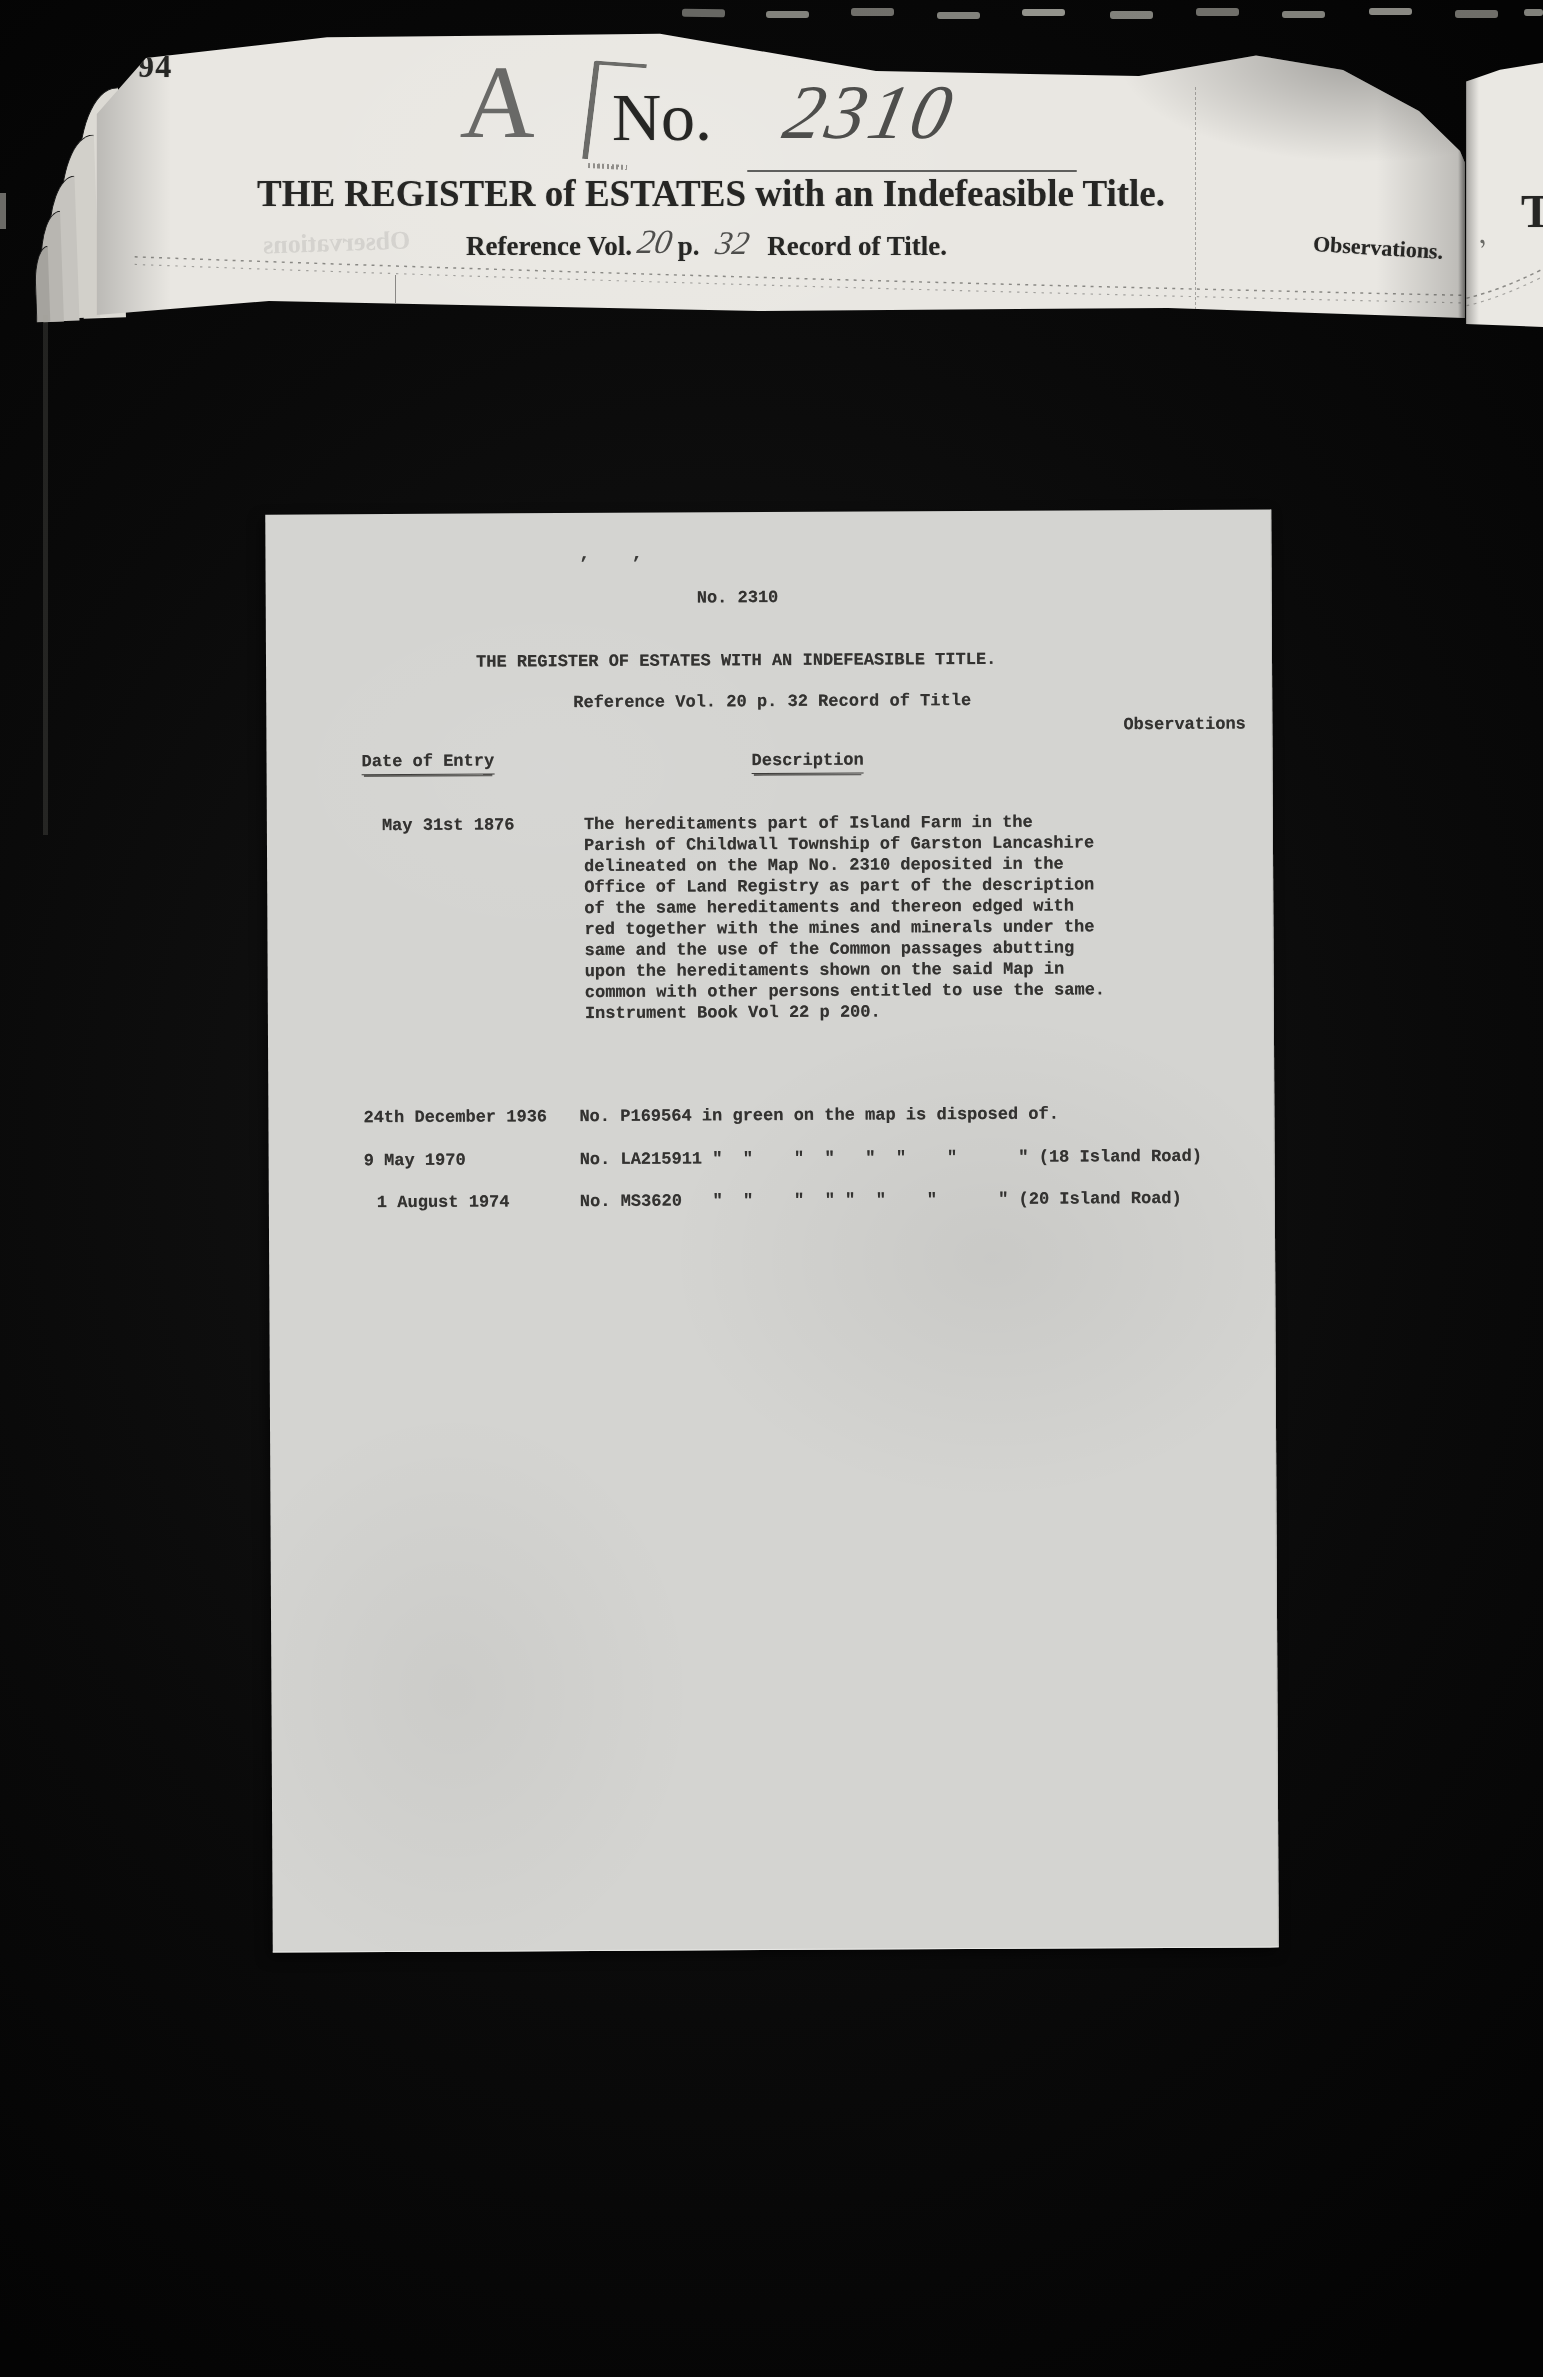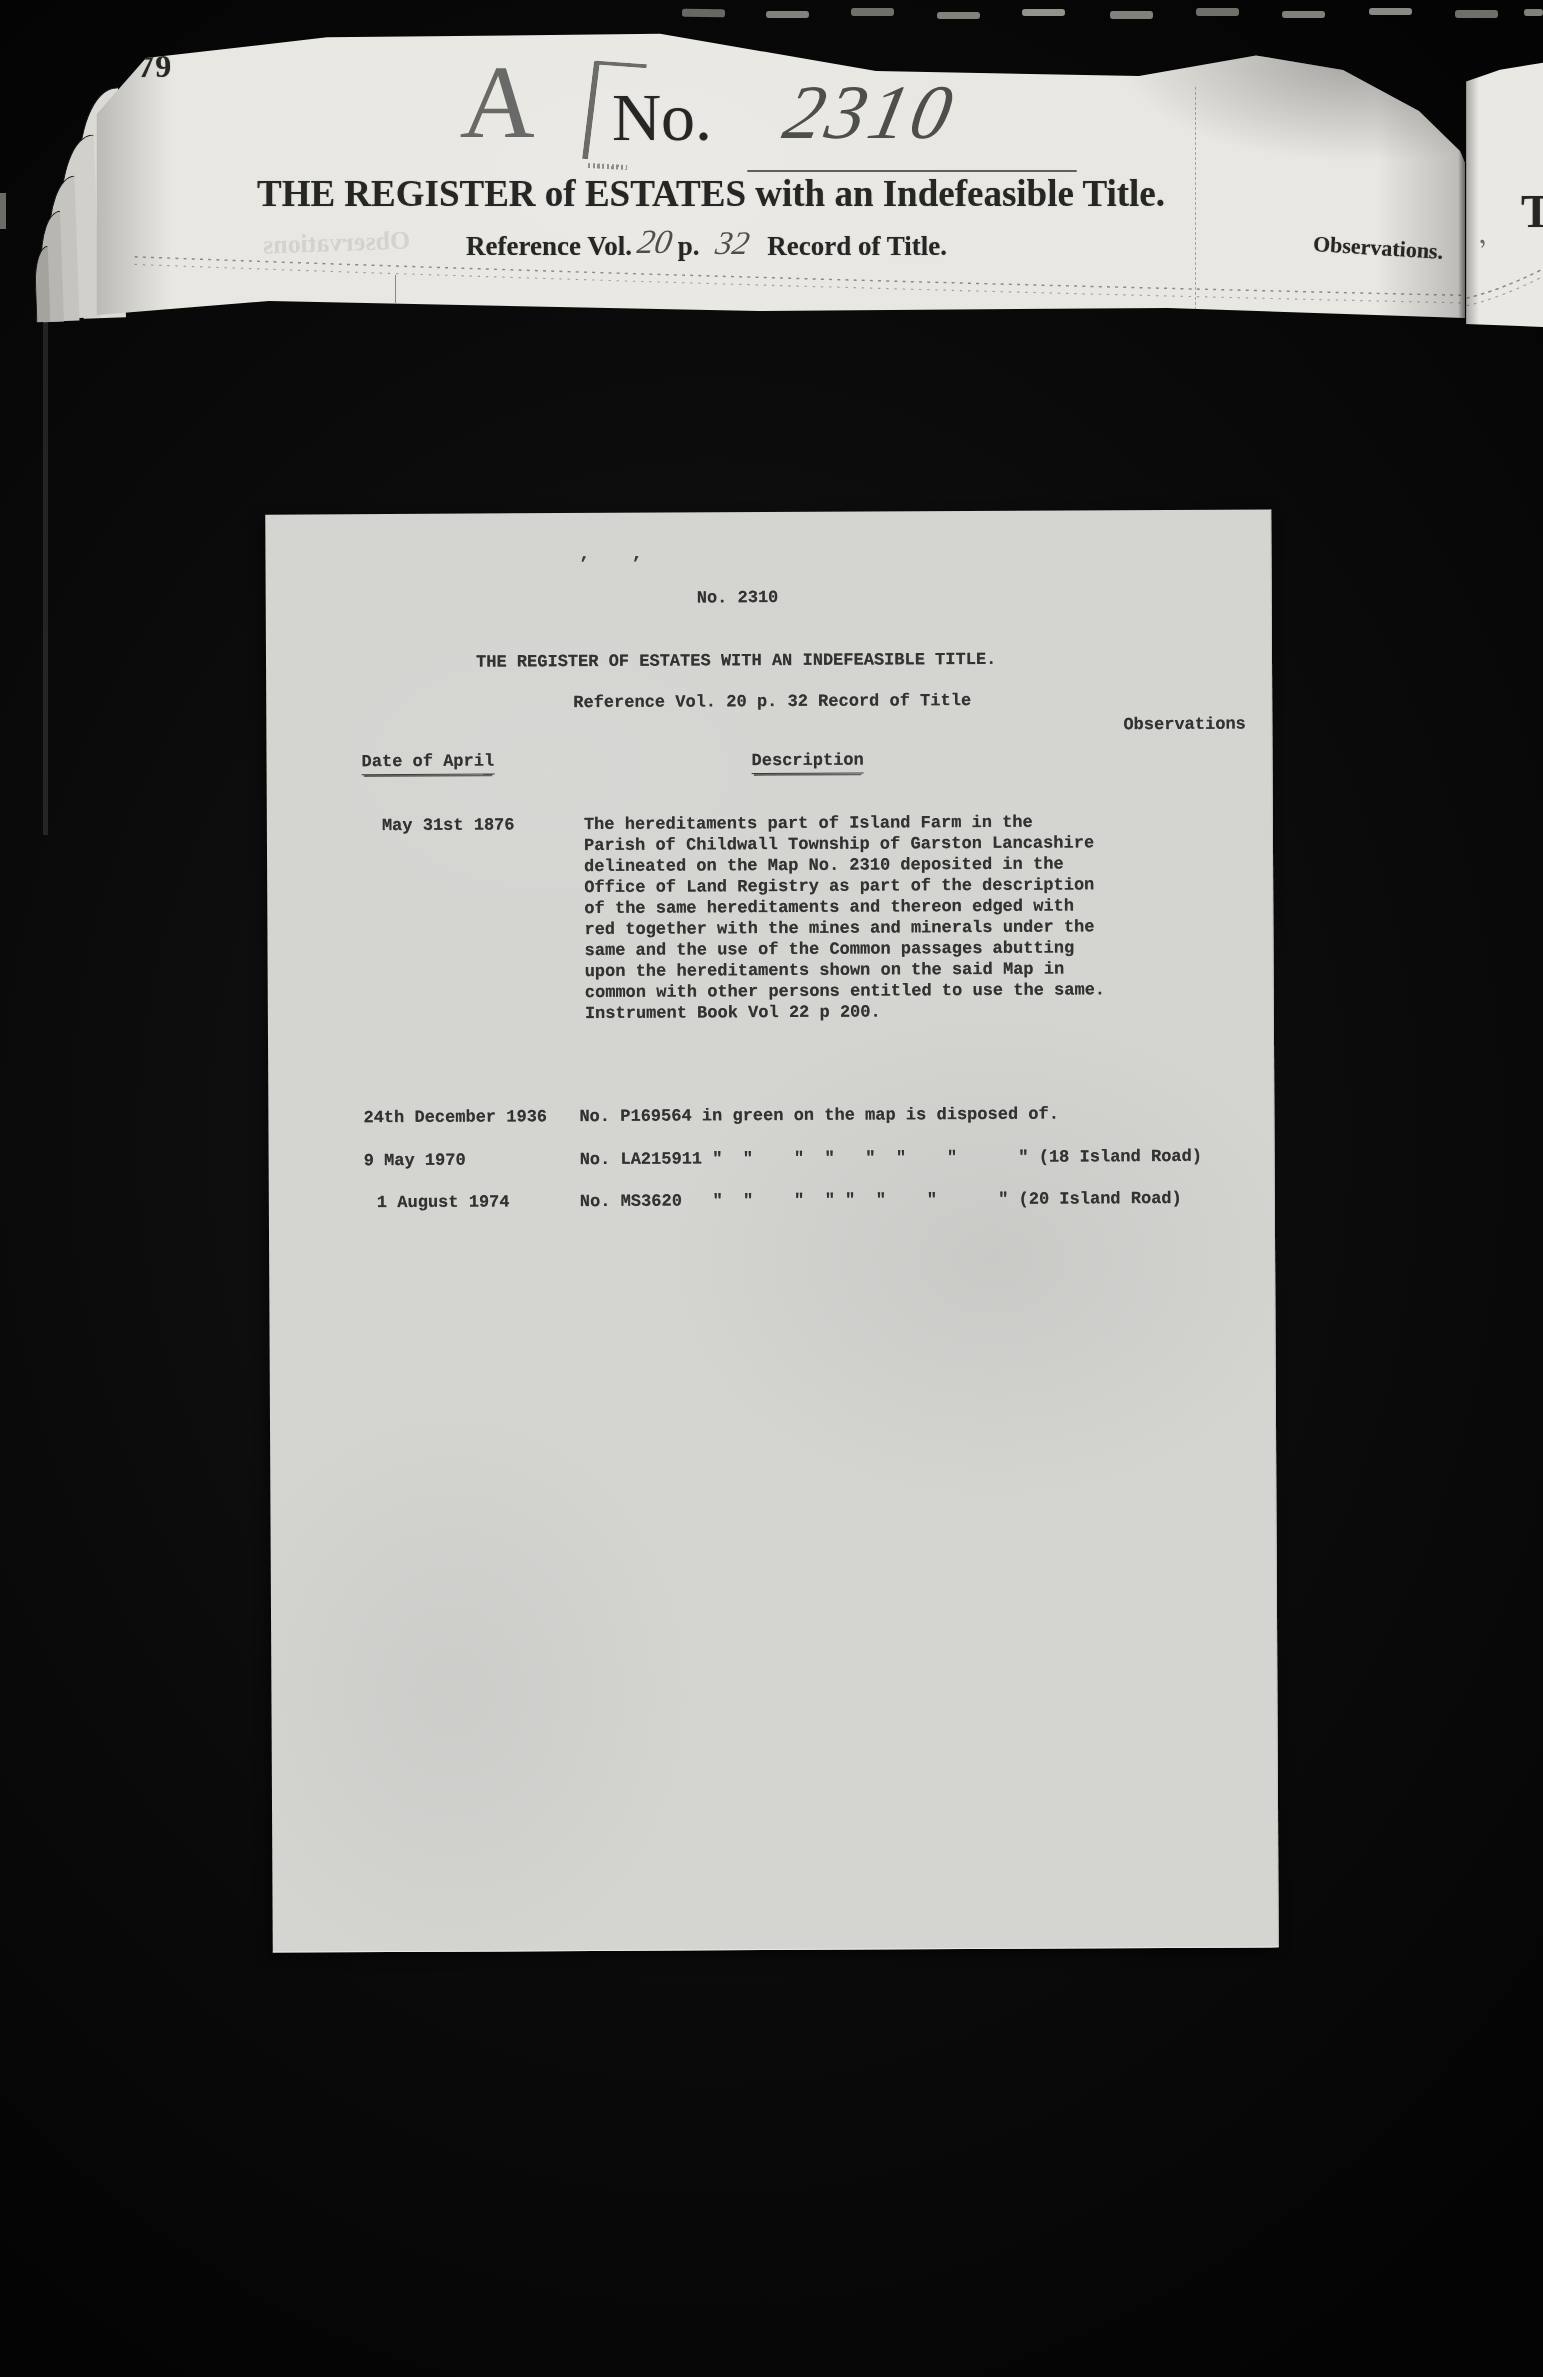"79" div.abs { text: 79 -> 94 }
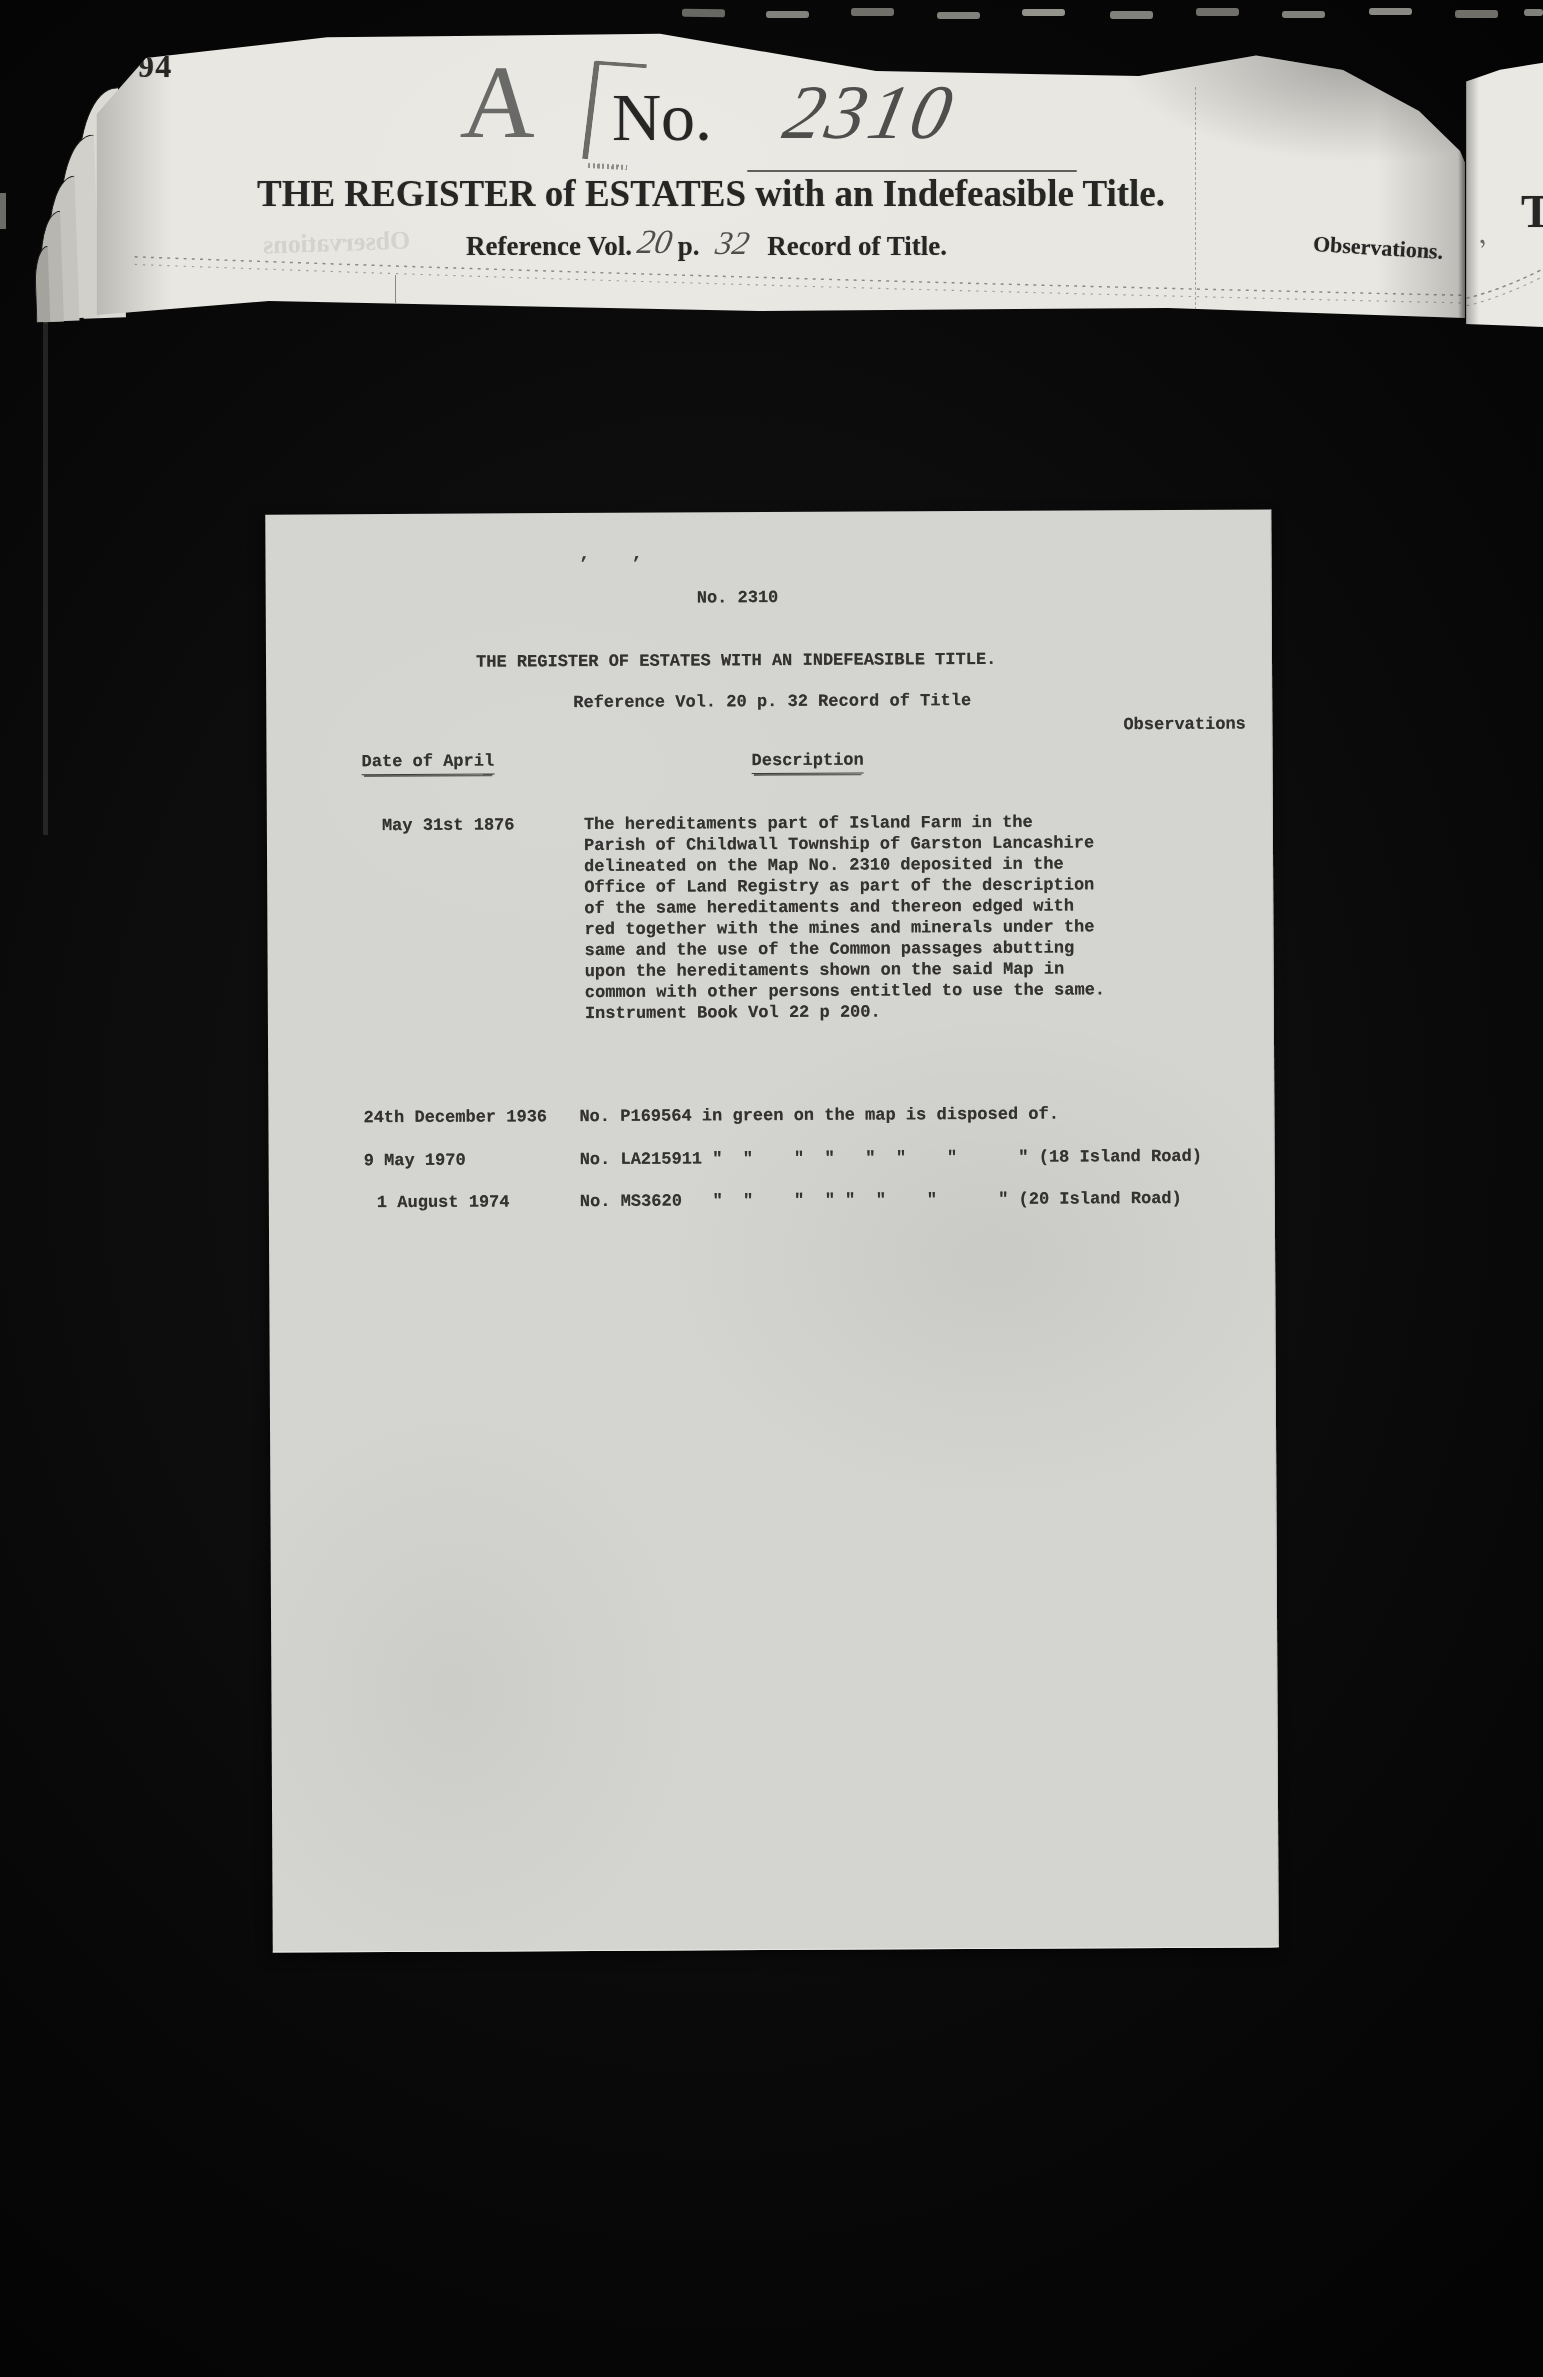"Date of April" div.type { text: April -> Entry }
